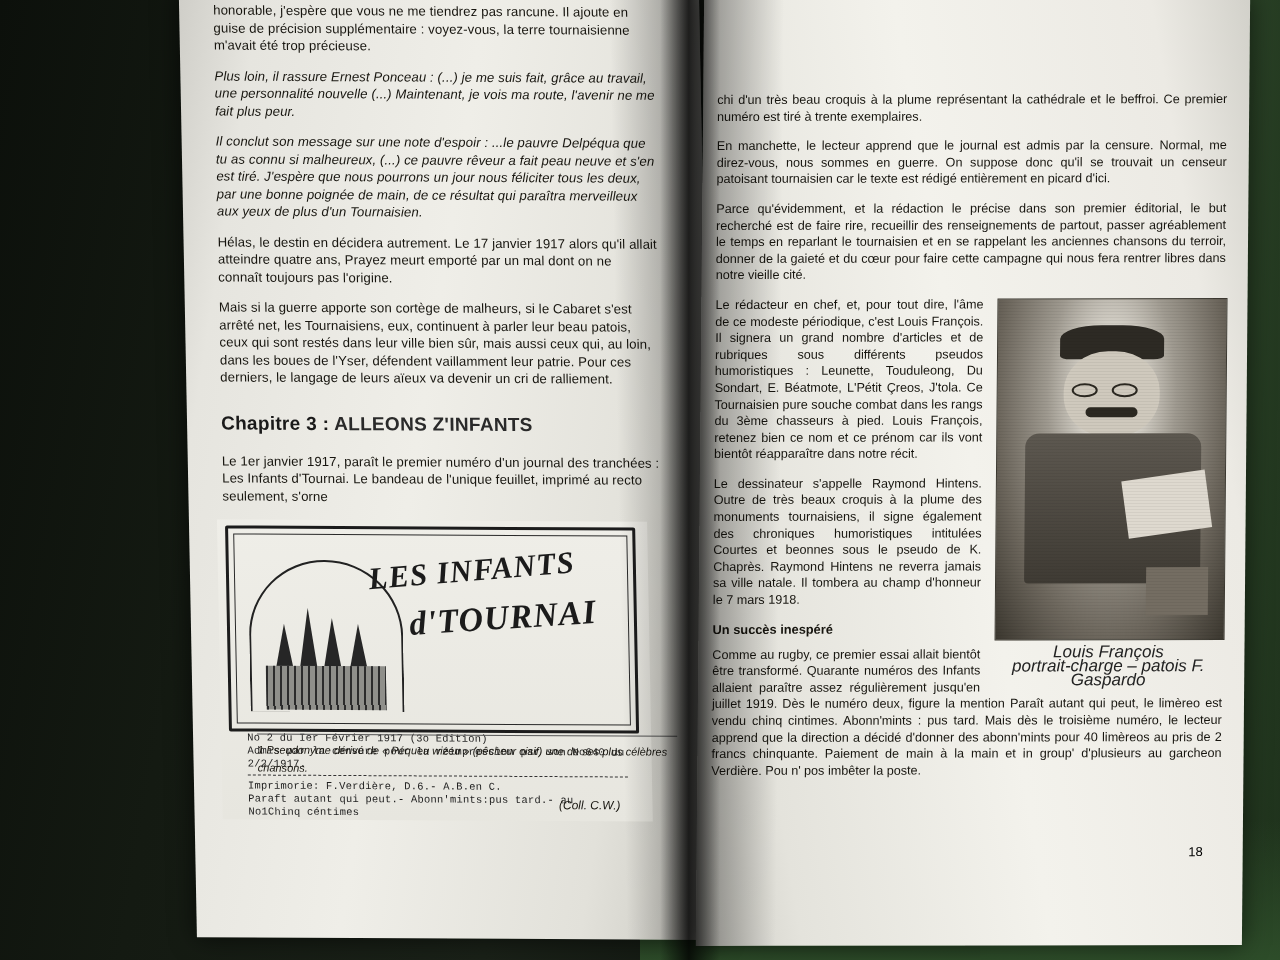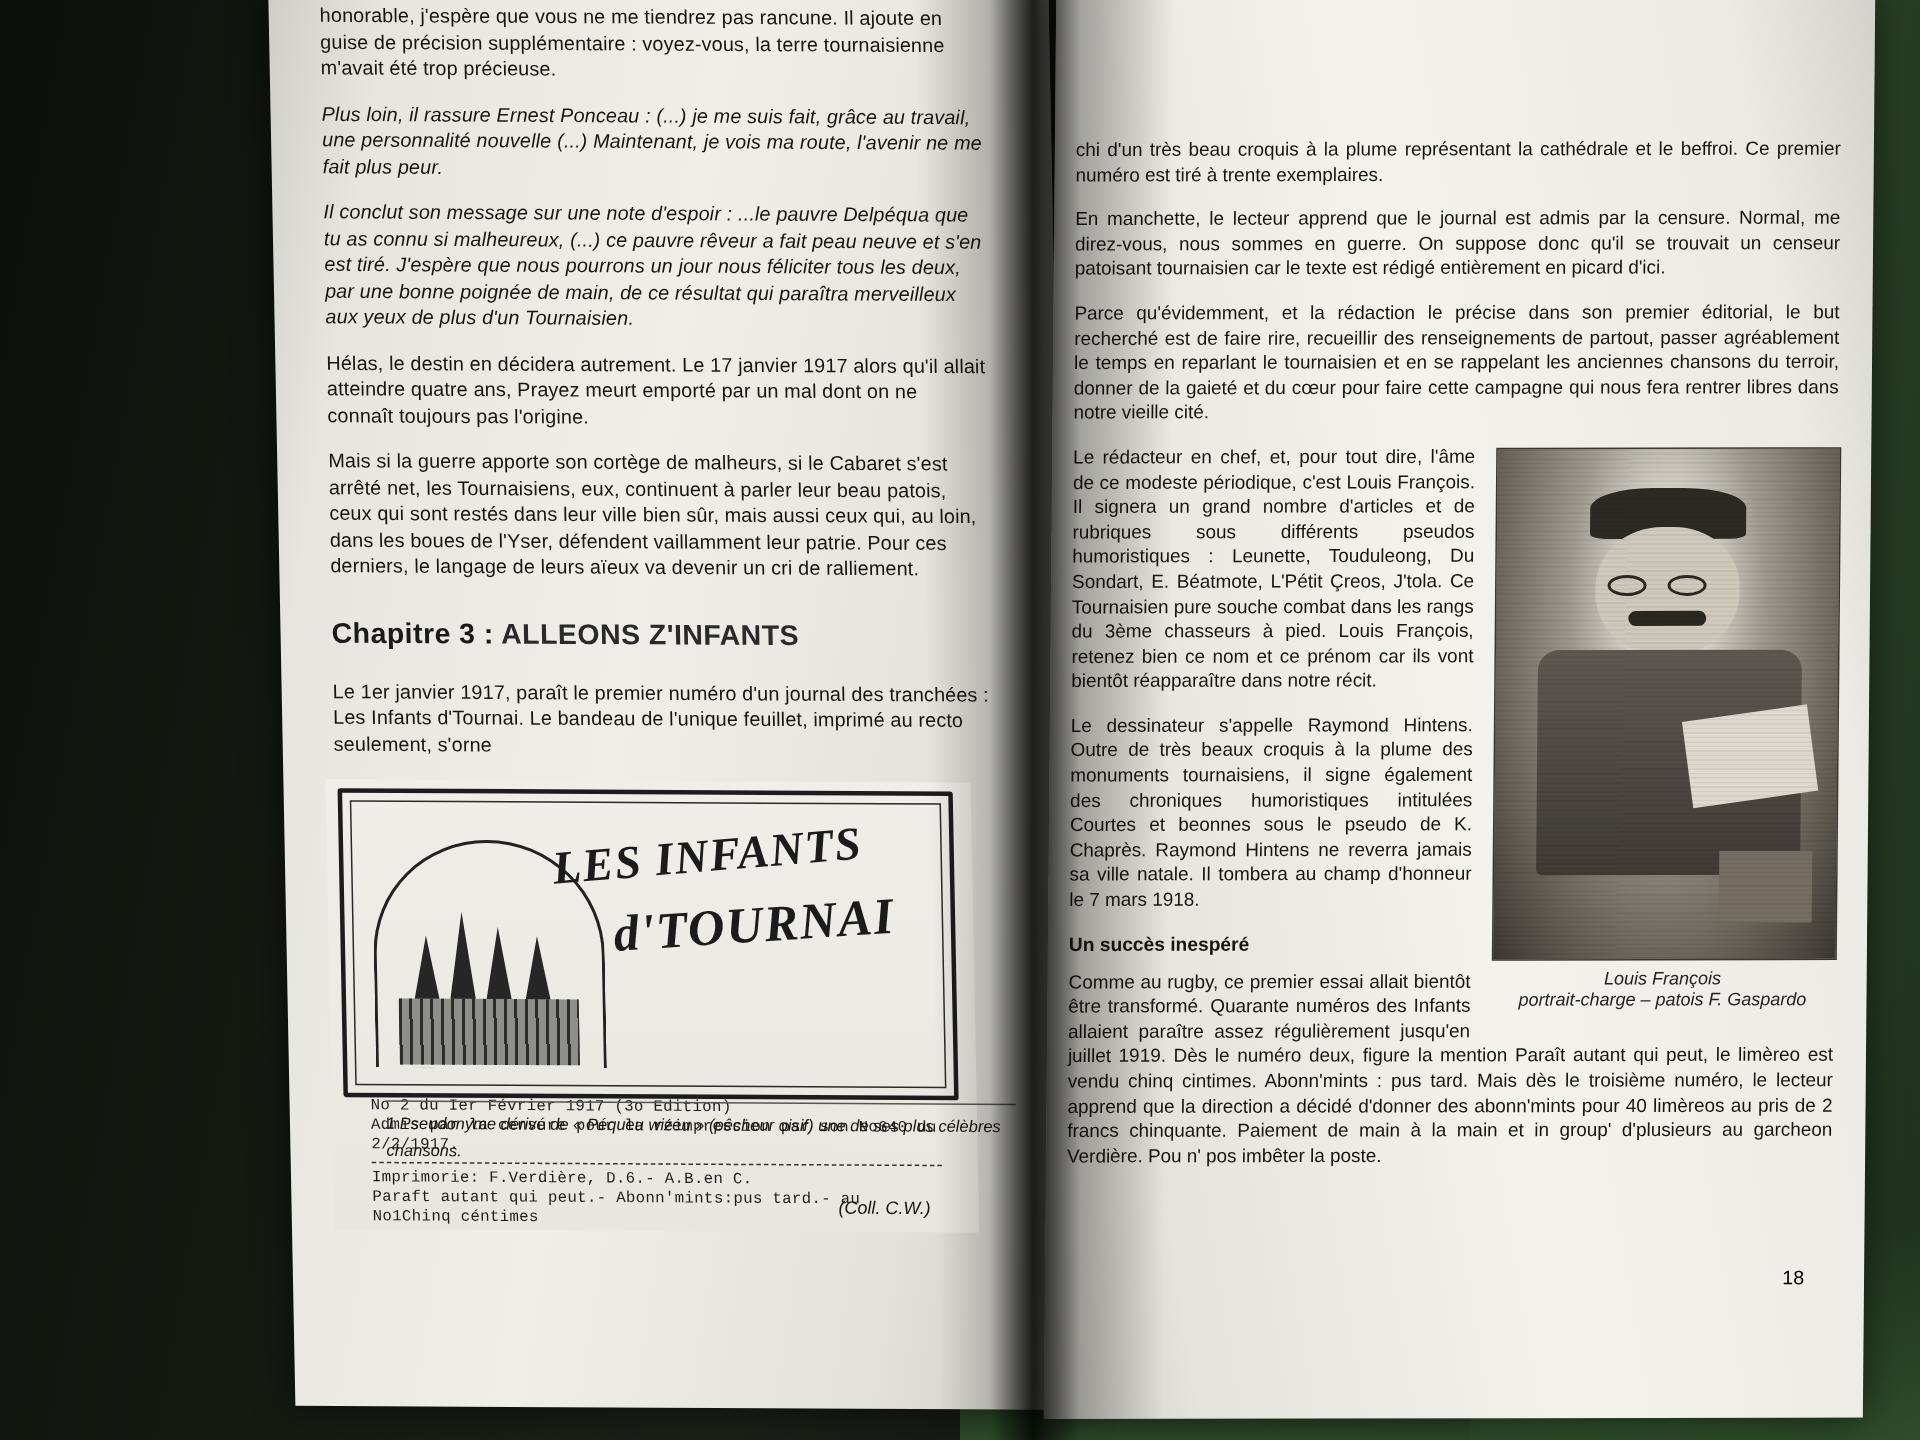"Louis François" .pcap { font-size: 12px -> 17px }
